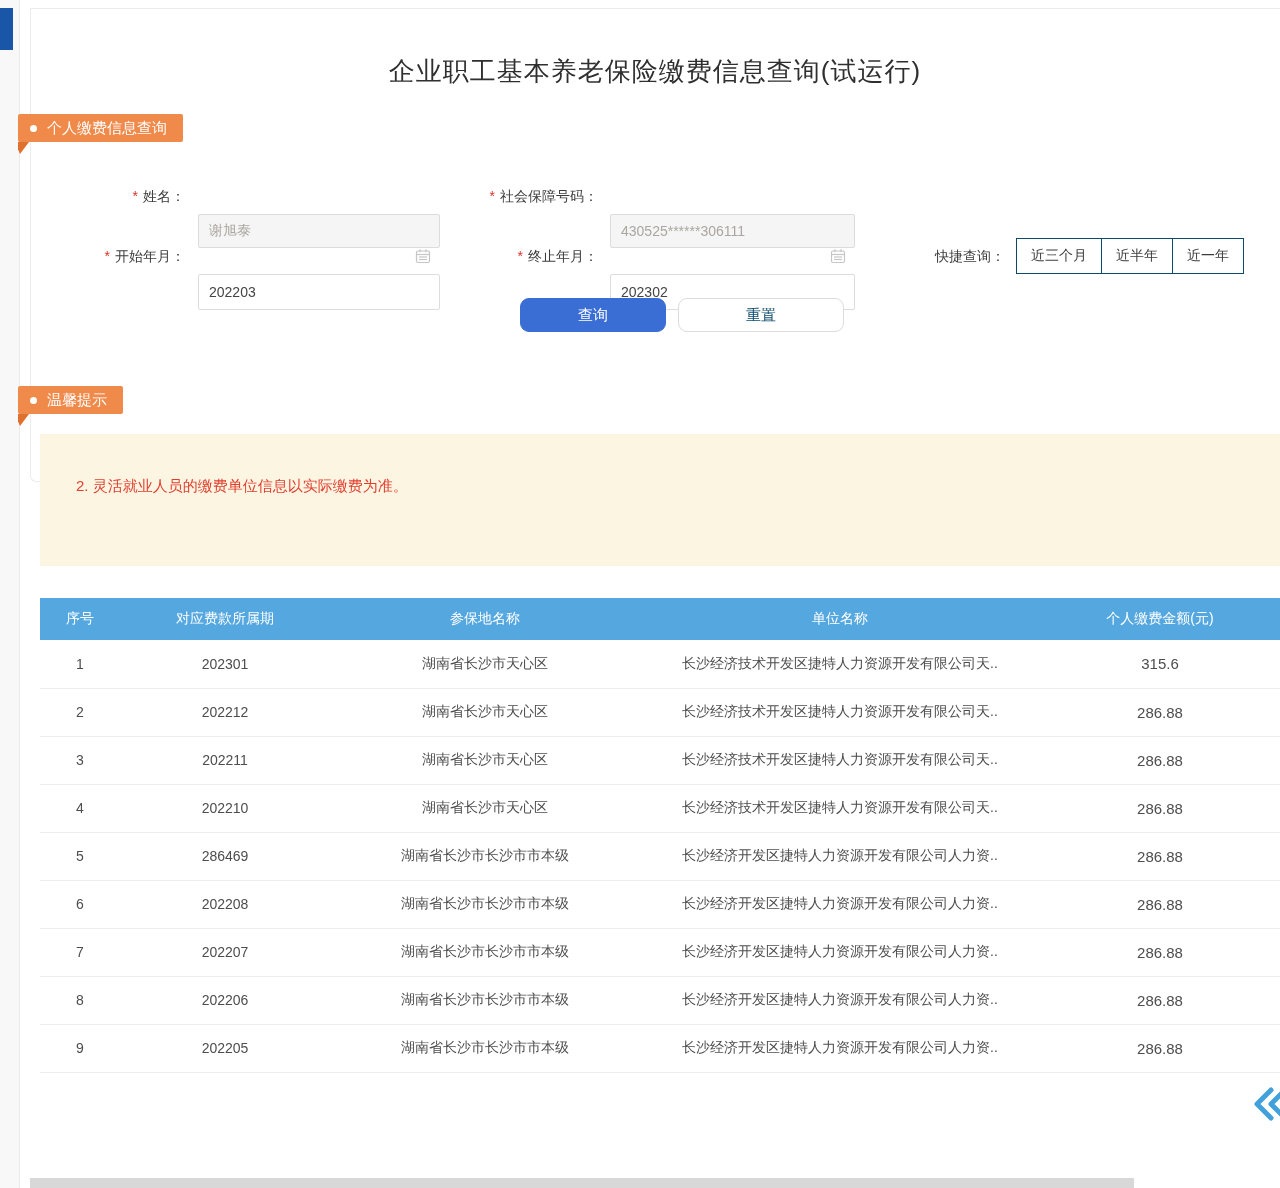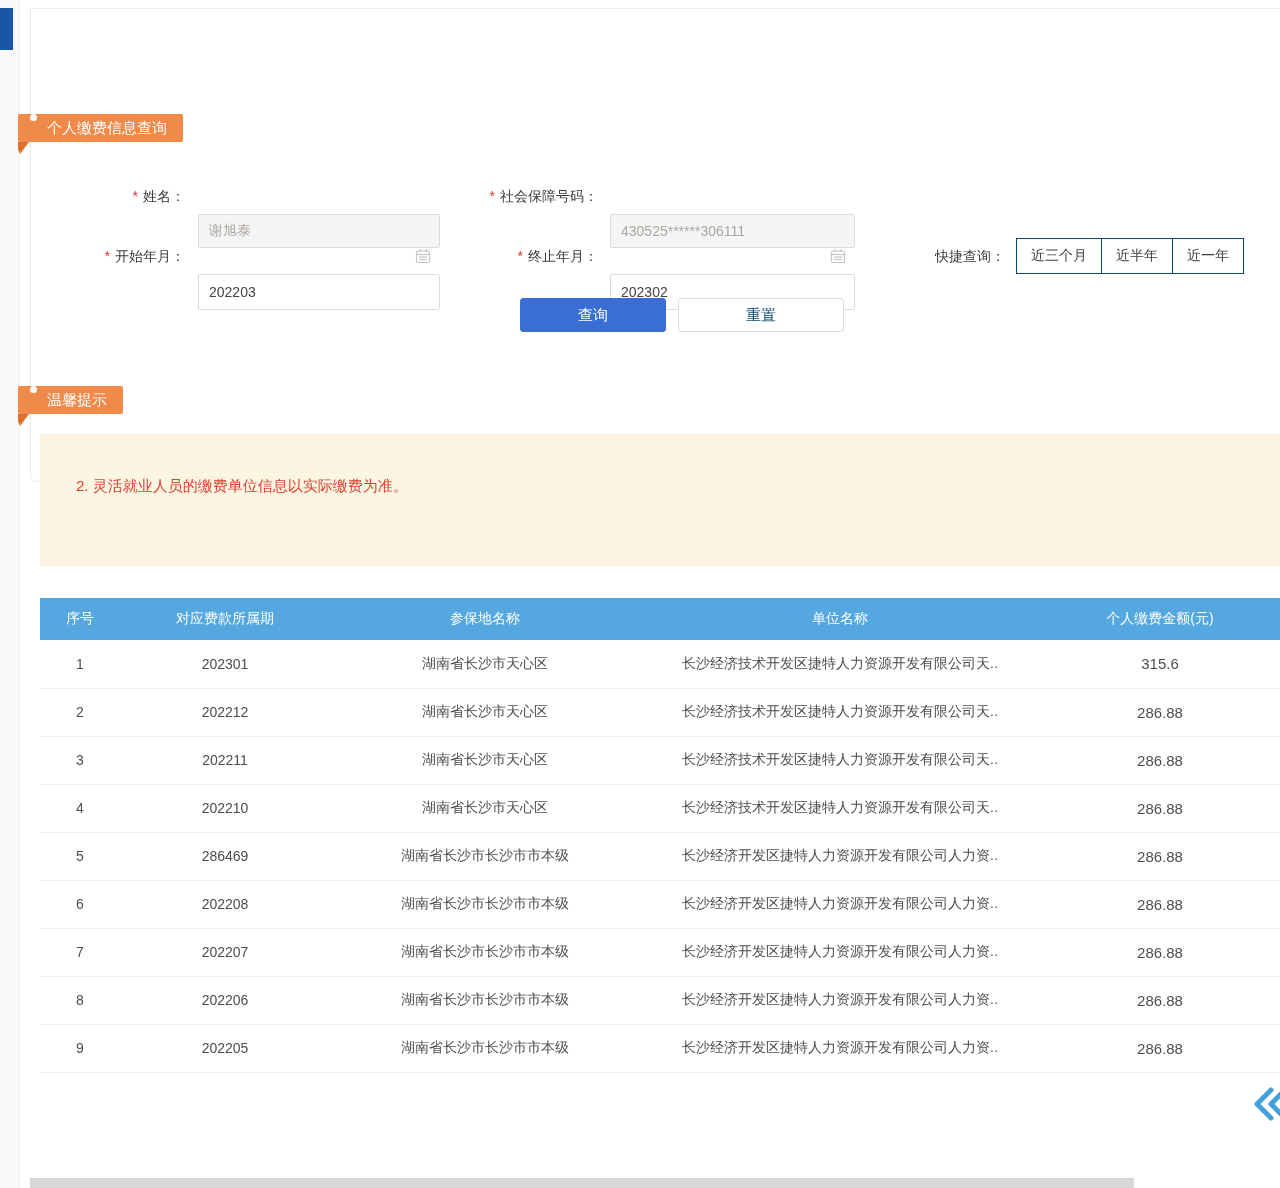"企业职工基本养老保险缴费信息查询(试运行)" div.page-title { html: none -> <div>企业职工基本养老保险缴费信息查询(试运行)</div> }
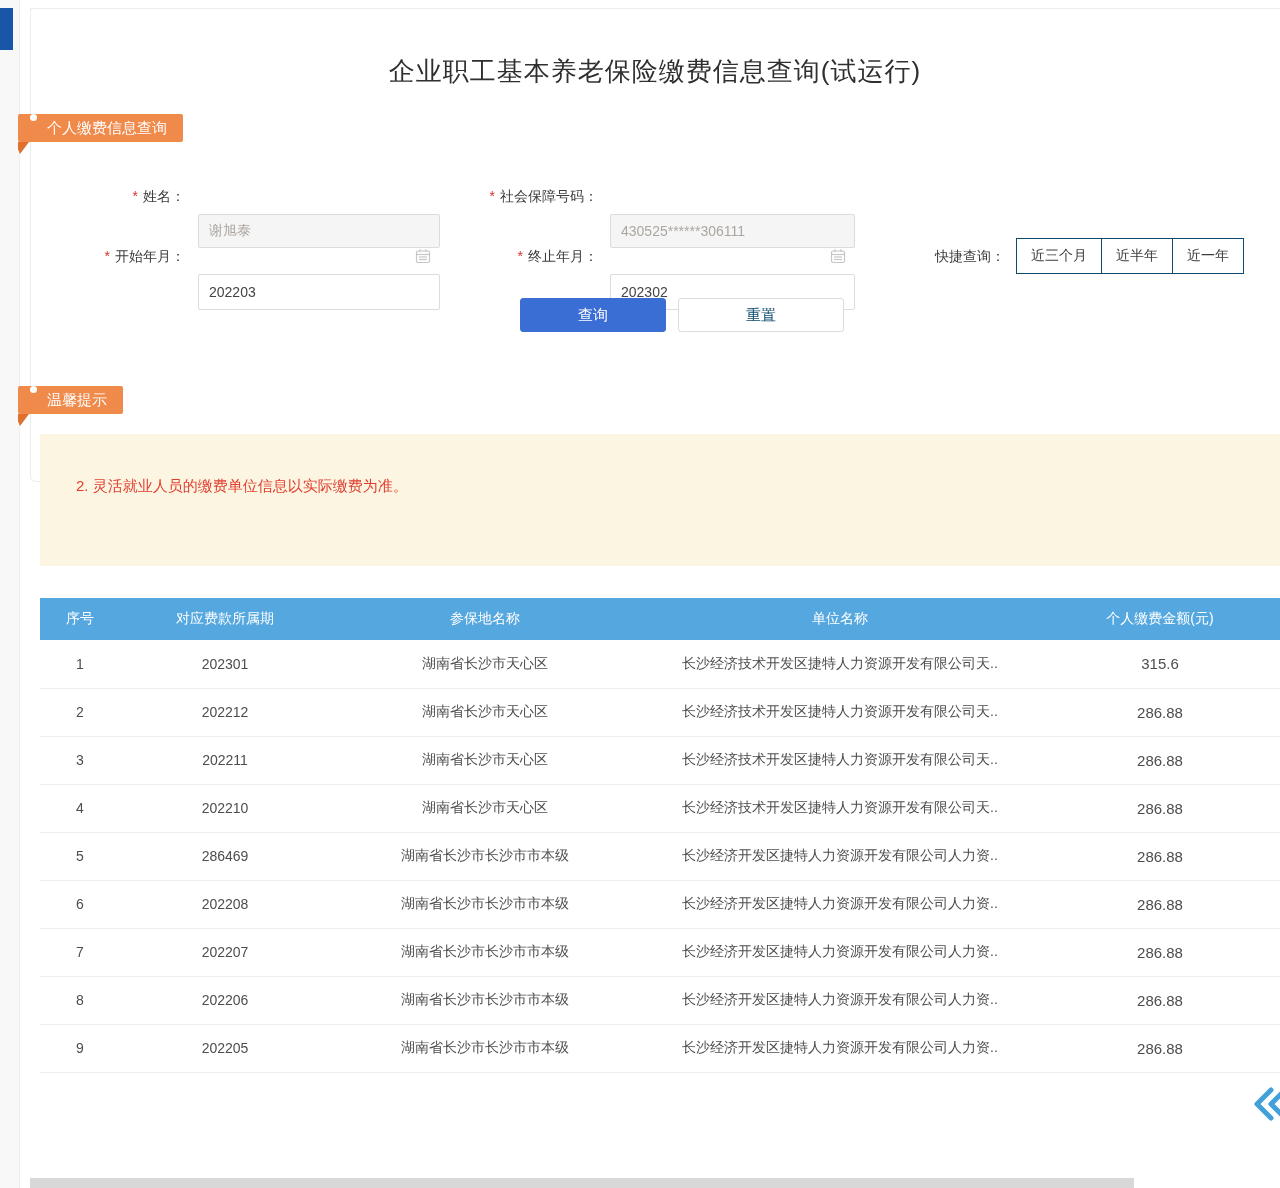"个人缴费信息查询" .ribbon { align-items: flex-start -> center }
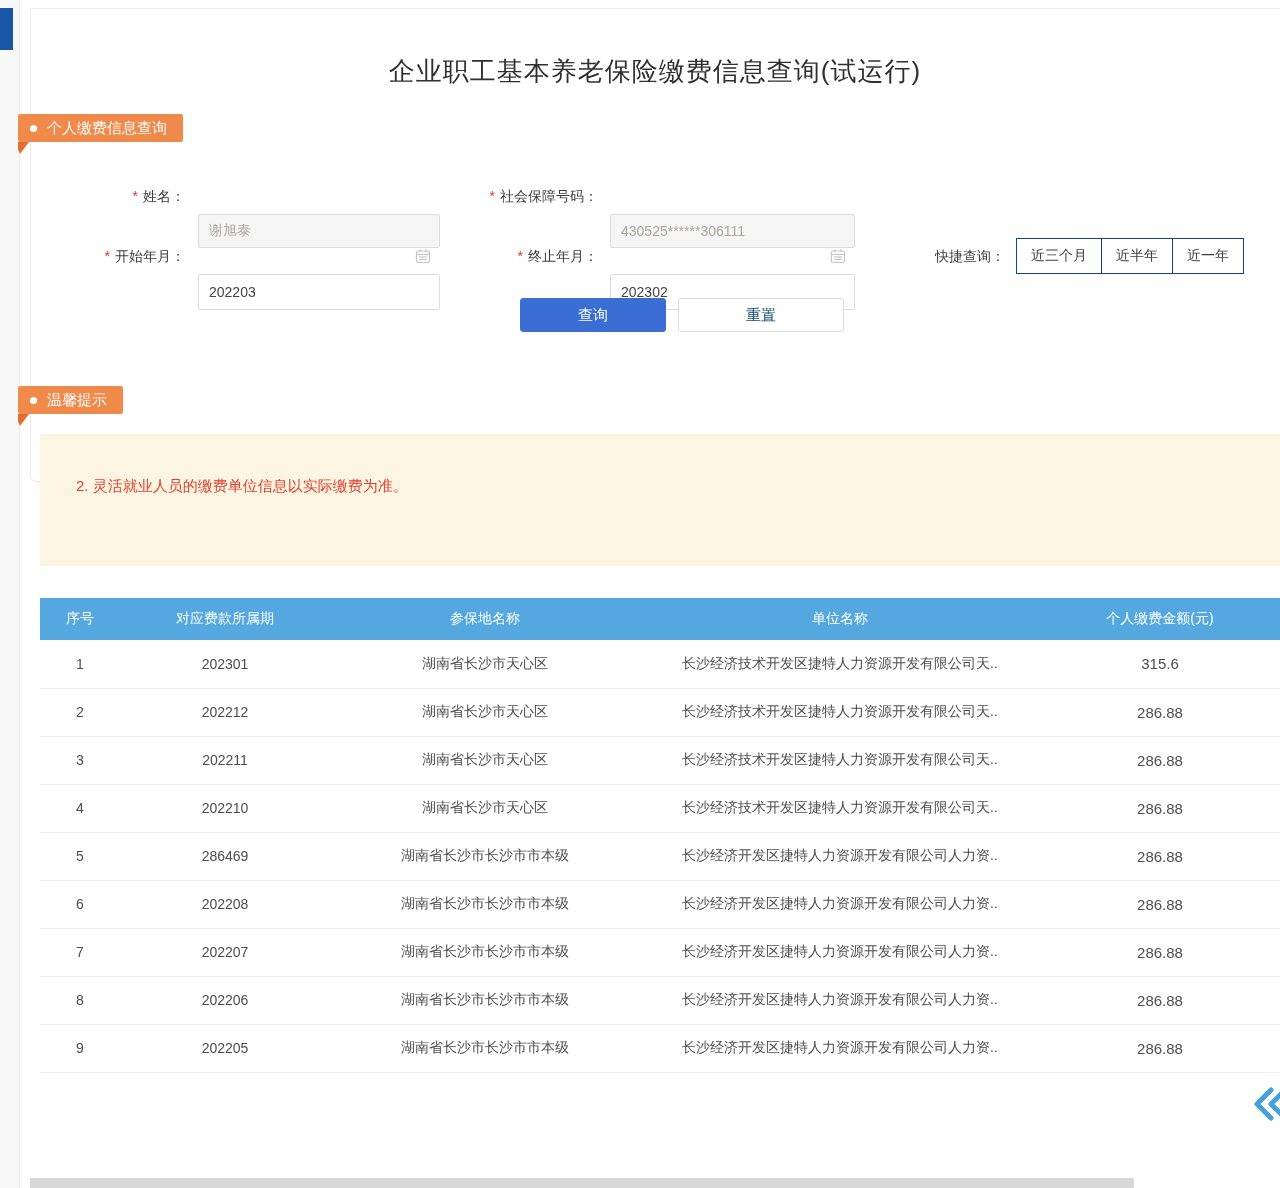"查询" .btn { border-radius: 3px -> 9px }
